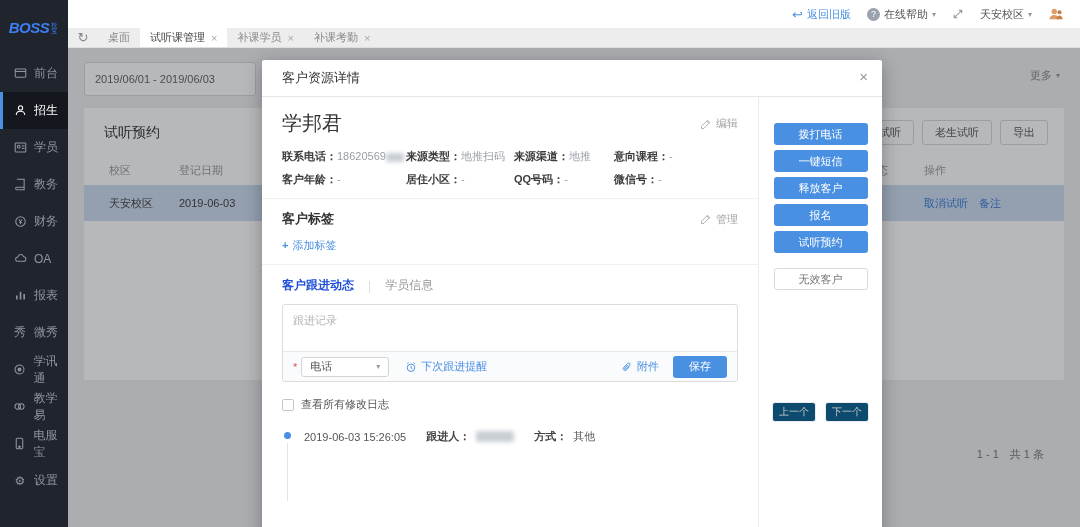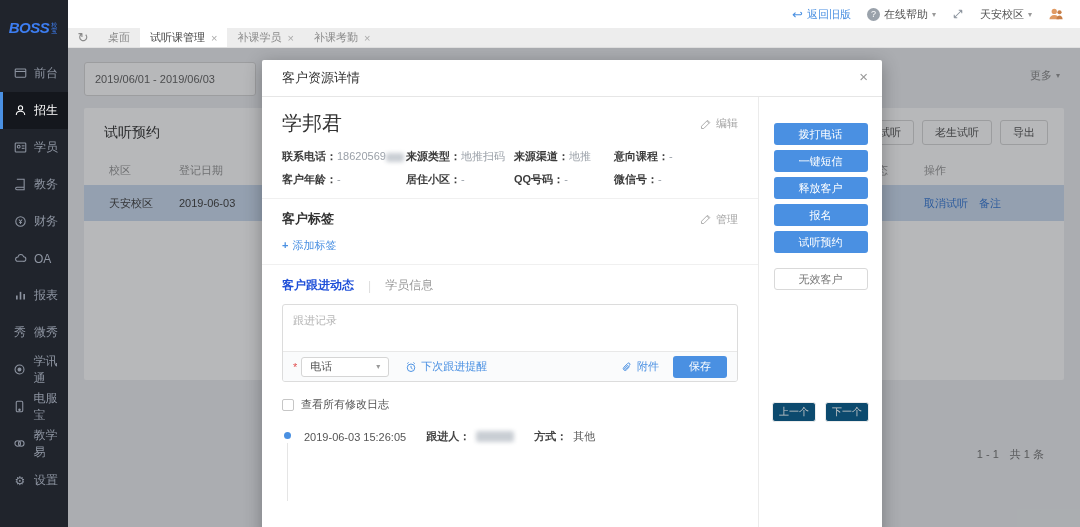"电服宝" div.menu-item { order: before "教学易" -> after "教学易" }
